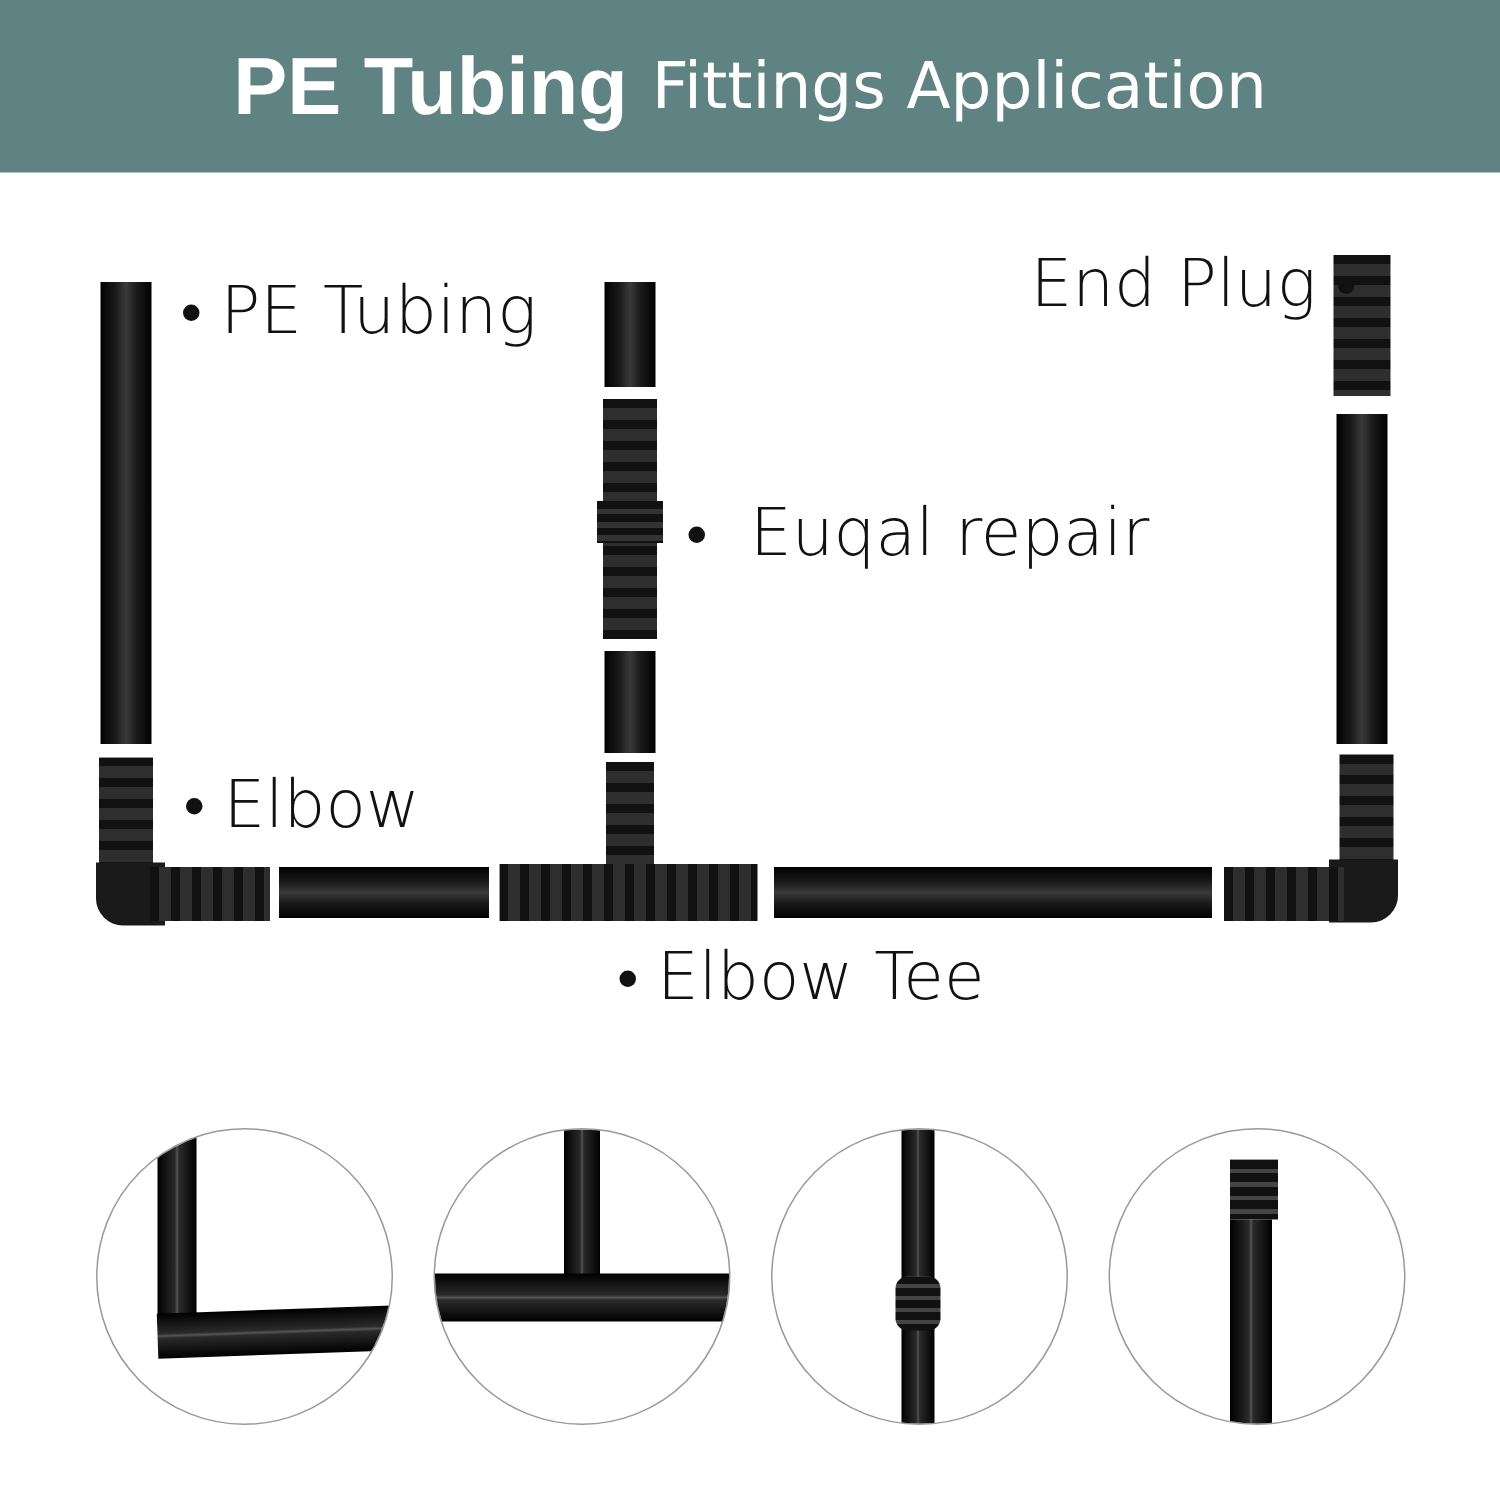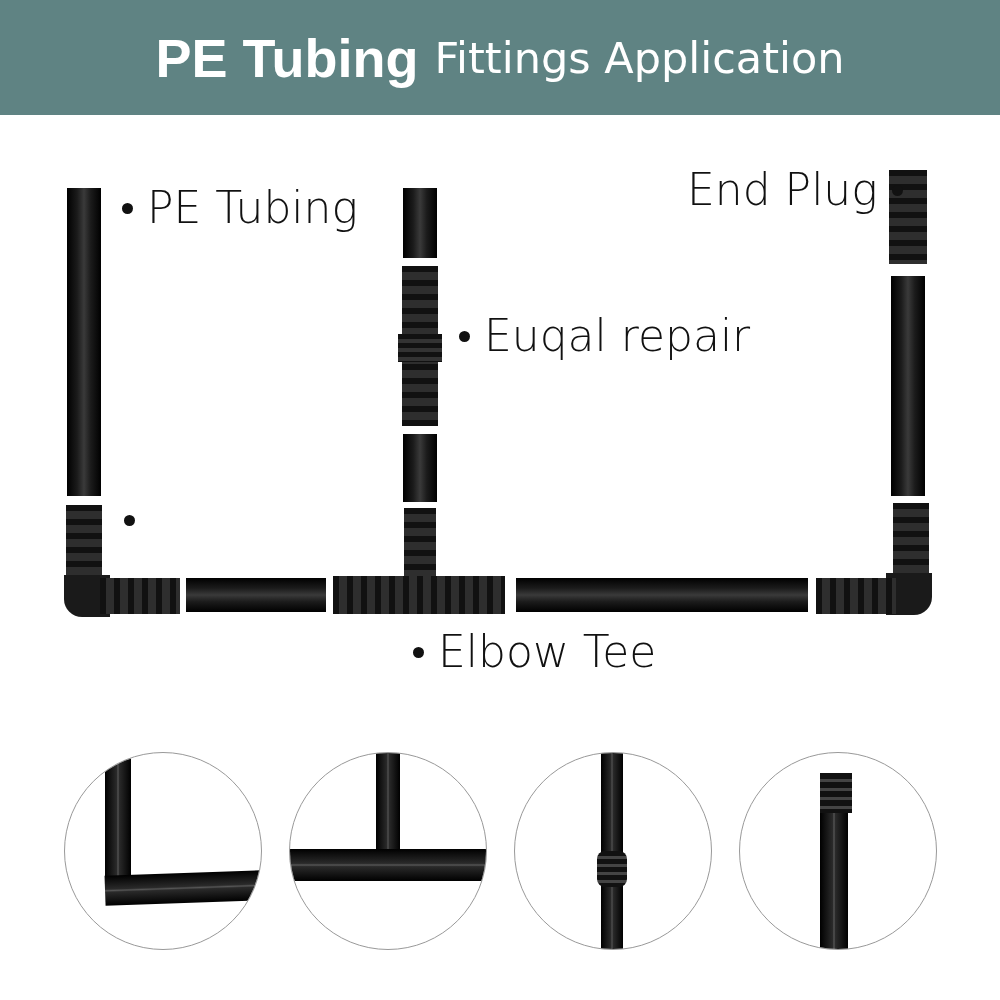"Euqal repair" div.label { gap: none -> 16px; top: 314px -> 334px }
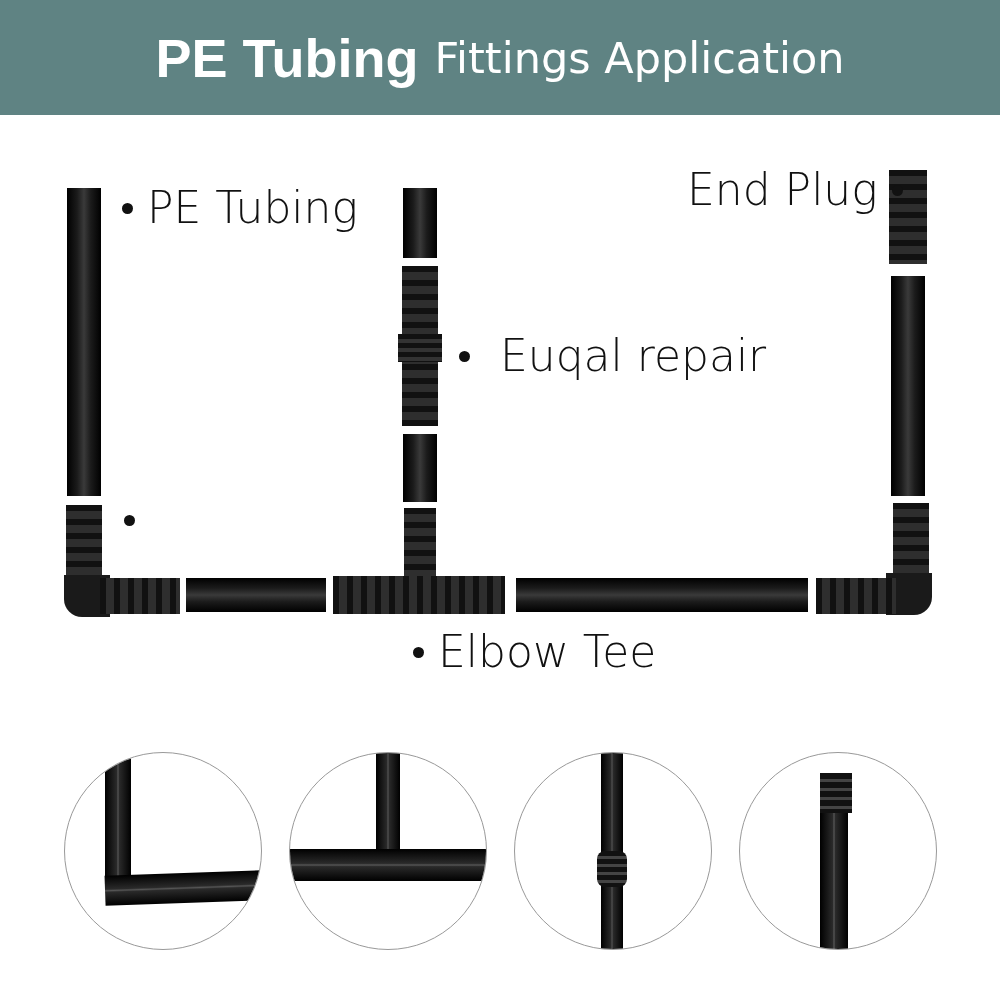"Elbow" span { html: none -> <span>Elbow</span> }
